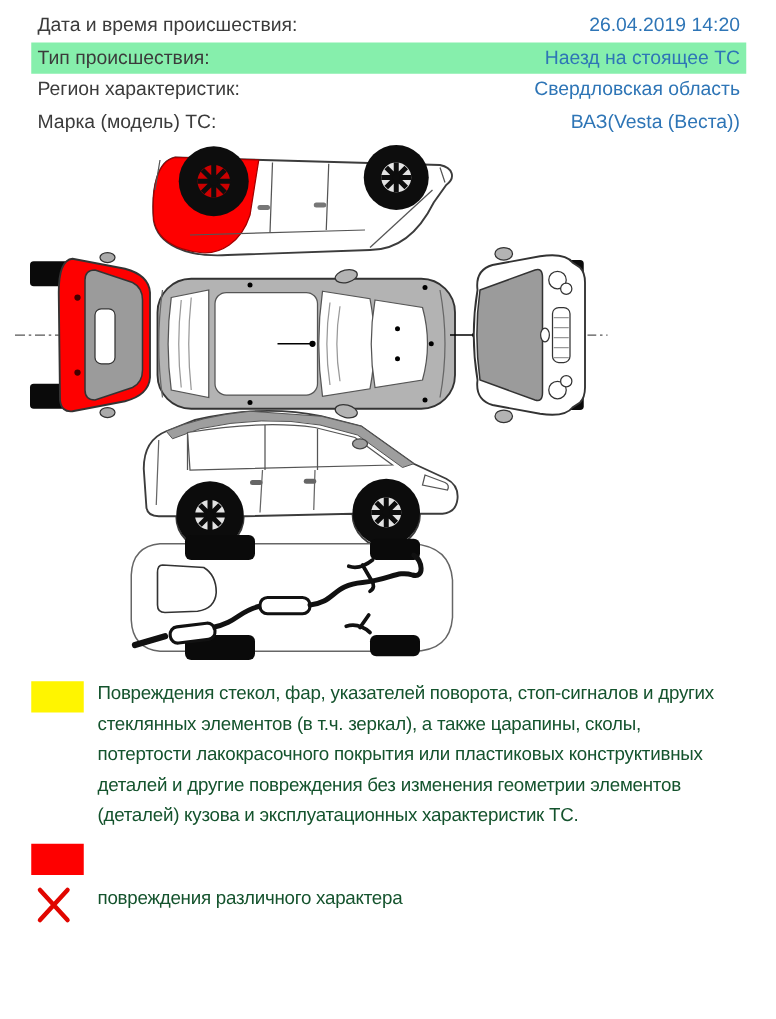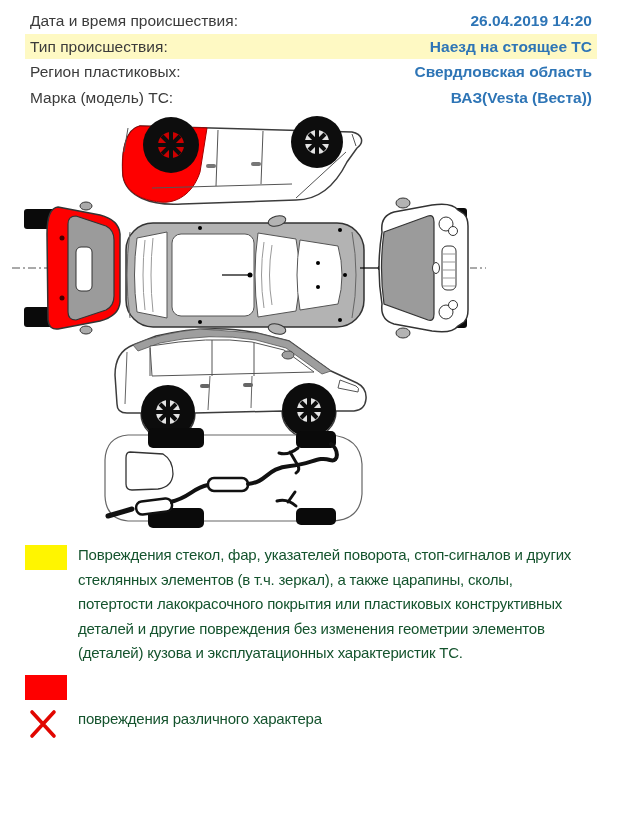"26.04.2019 14:20" .hdr-row .val { font-weight: bold -> normal }
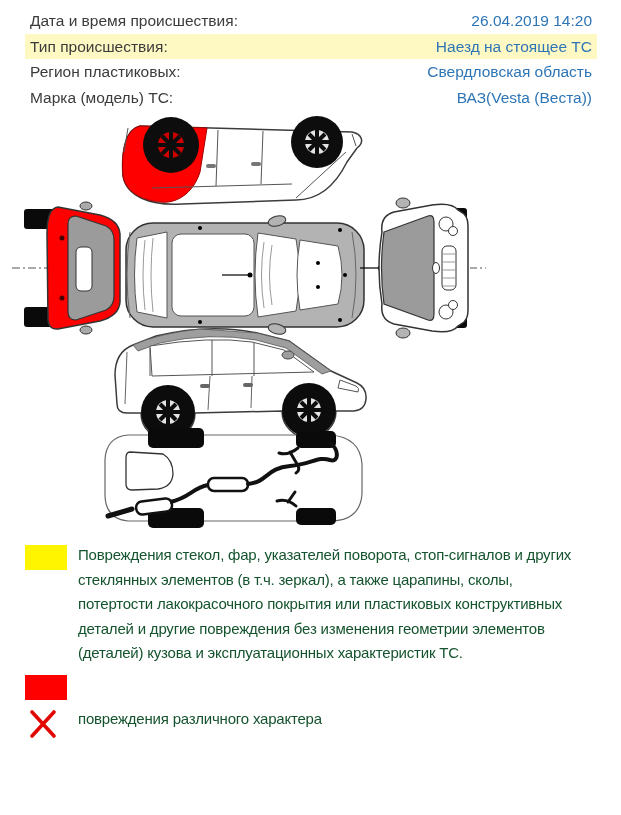"Тип происшествия:" .hdr-row.hl { background: #fef9c3 -> #86efac }
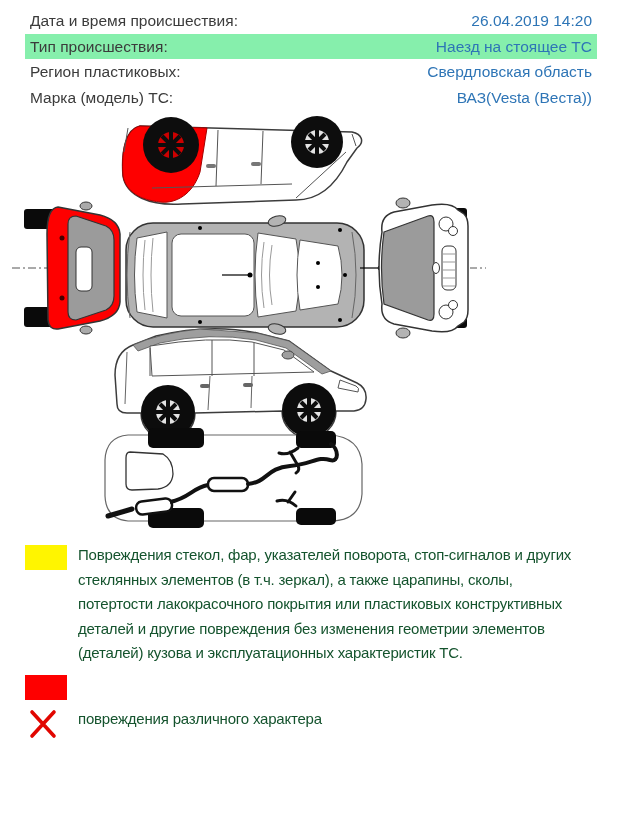"Регион пластиковых:" span.lbl { text: пластиковых -> характеристик }
